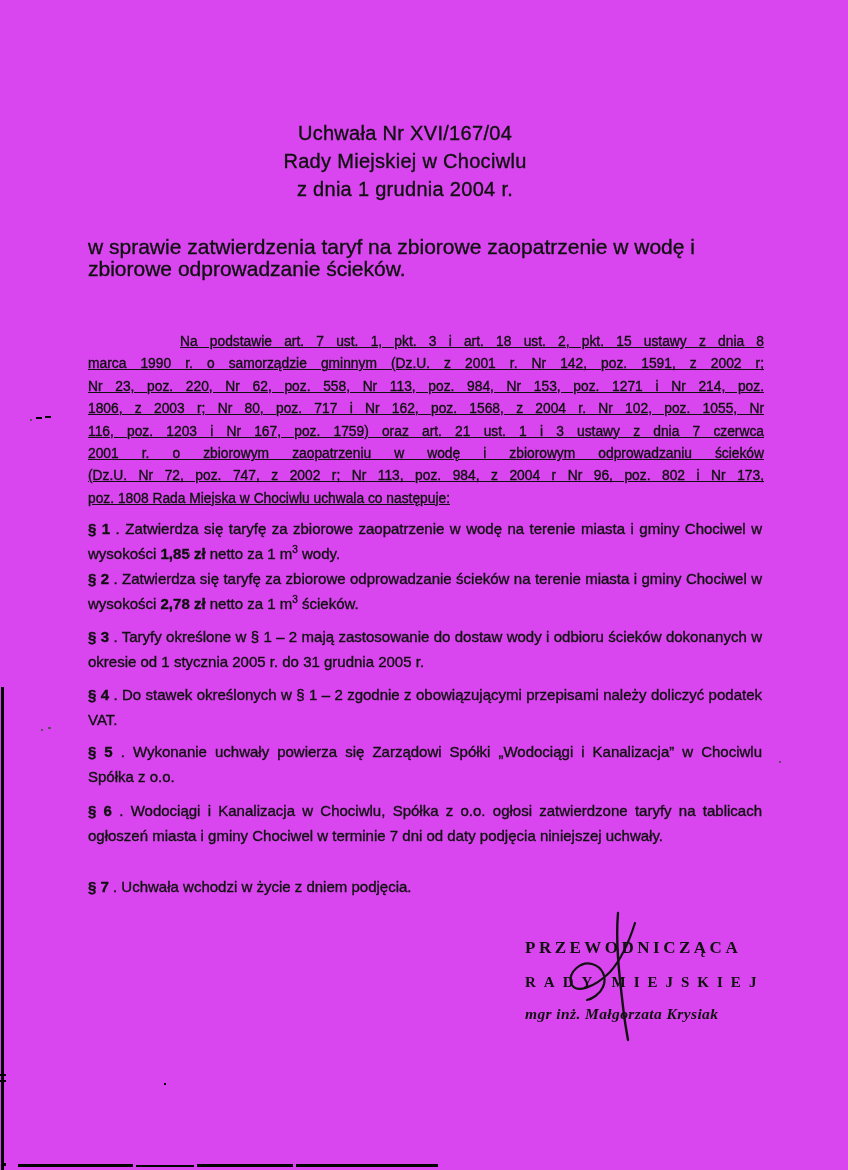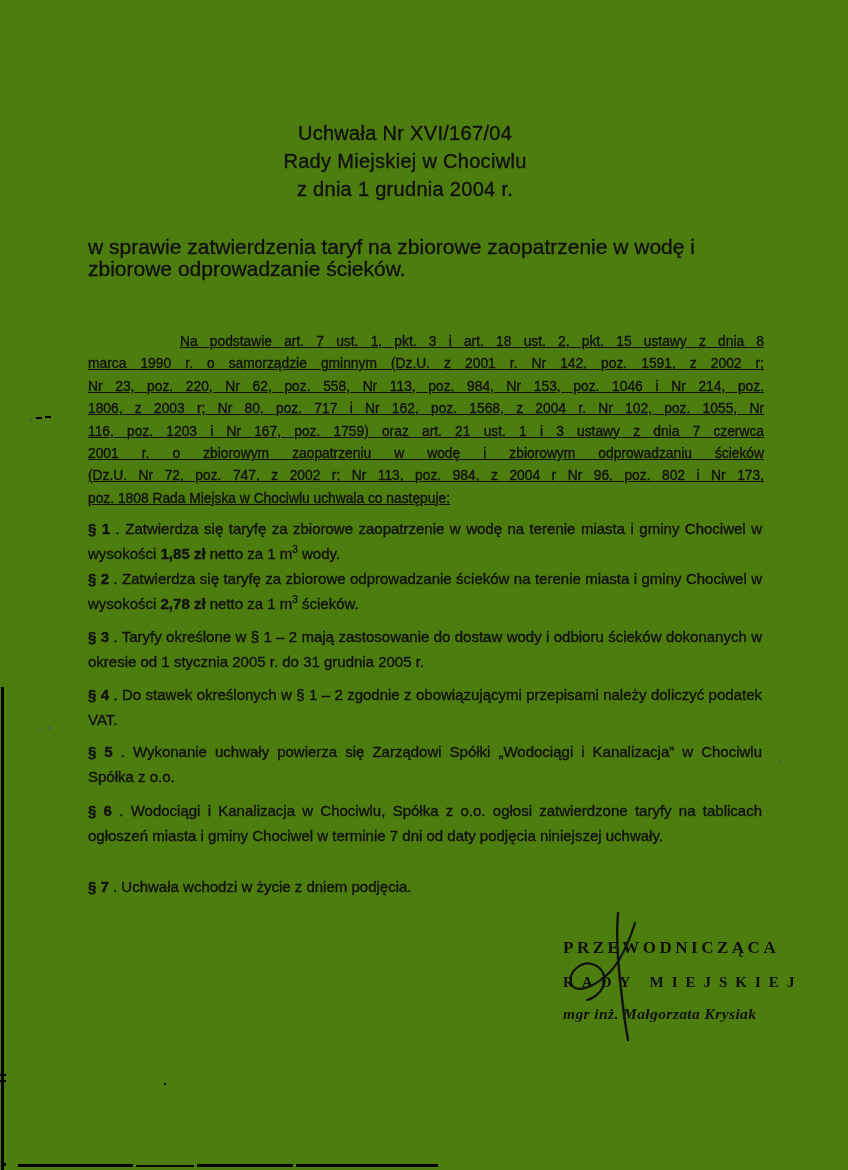"Uchwała Nr XVI/167/04" .page { background: #4d7c0f -> #d946ef }
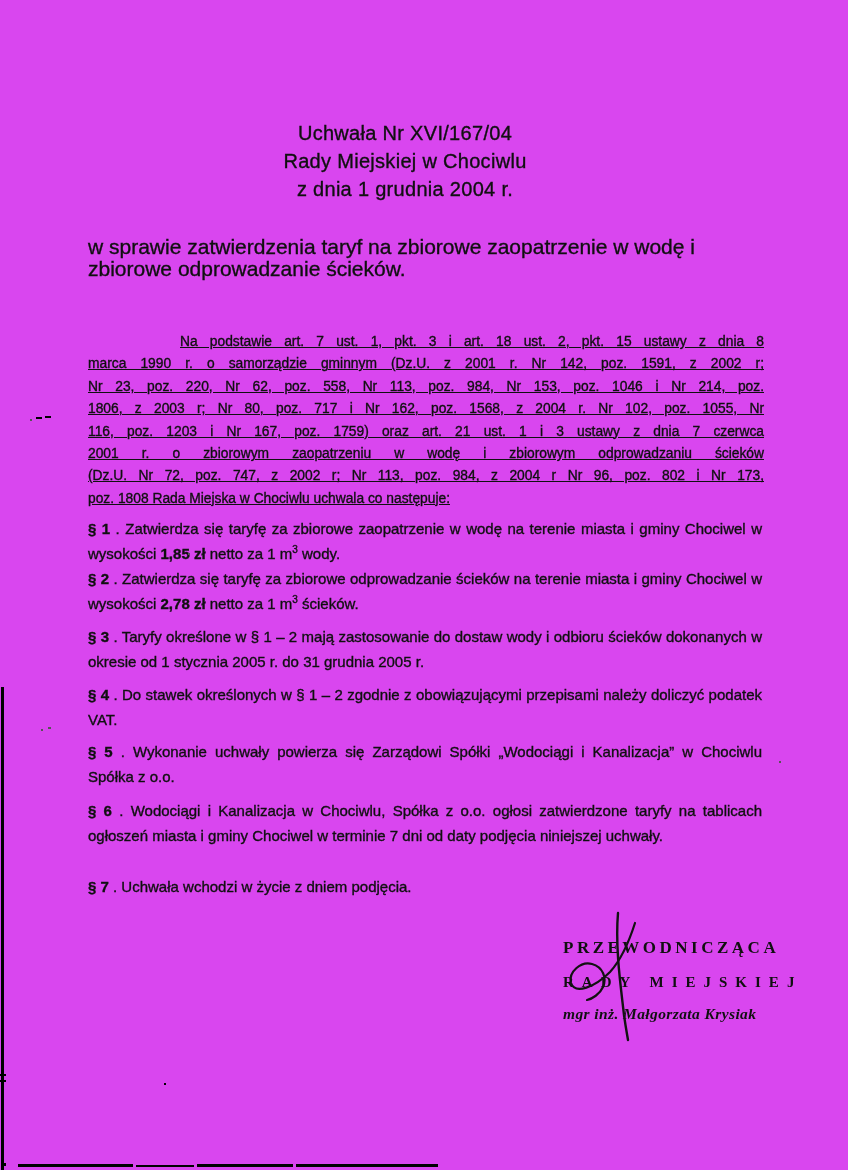"Nr 23, poz. 220, Nr" div.basis-line { text: 1046 -> 1271 }
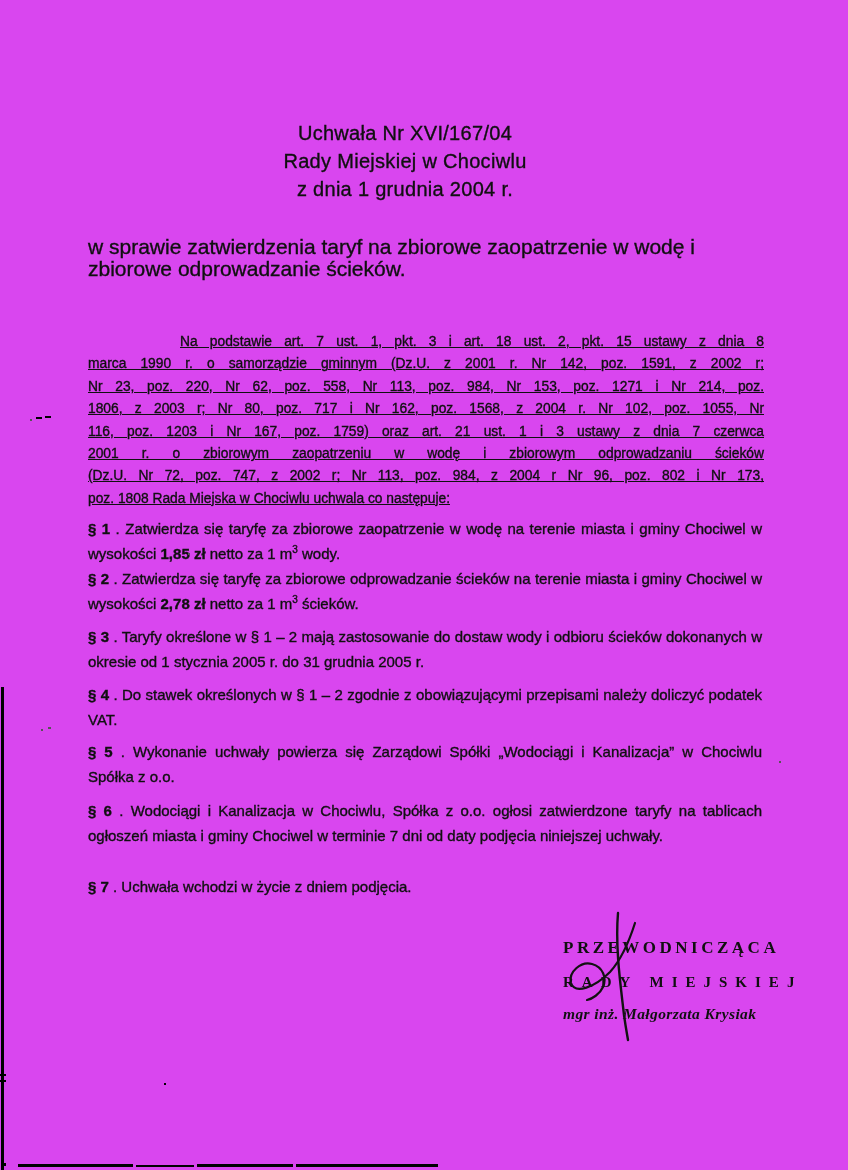"PRZEWODNICZĄCA" .signature { left: 563px -> 525px }
